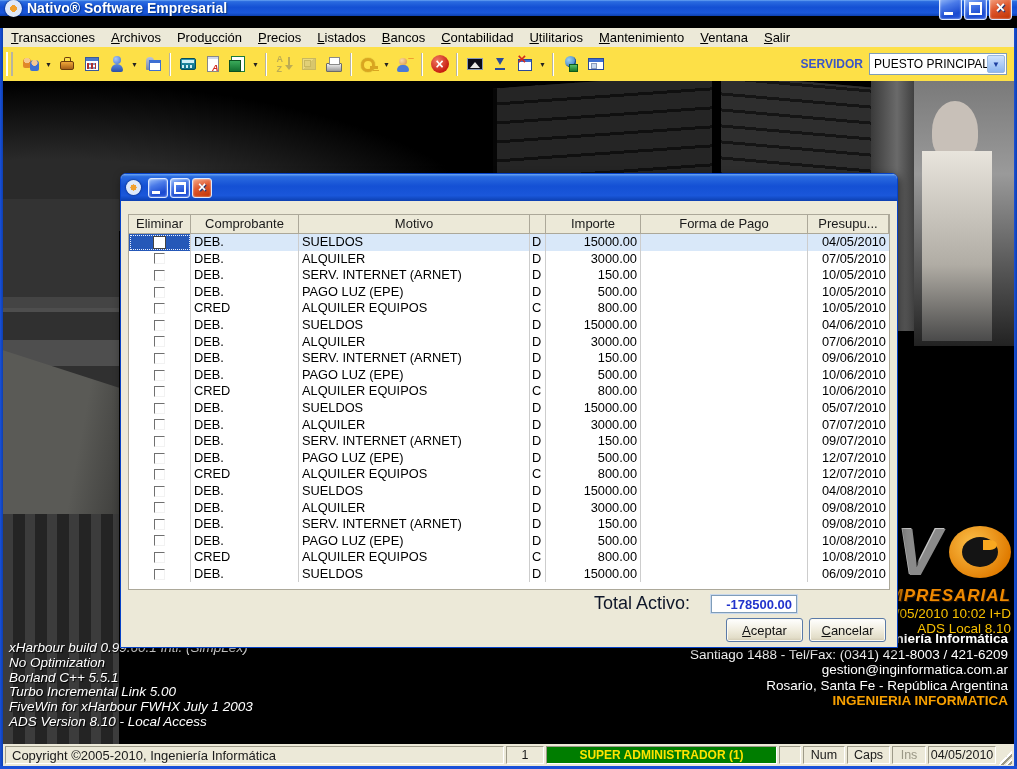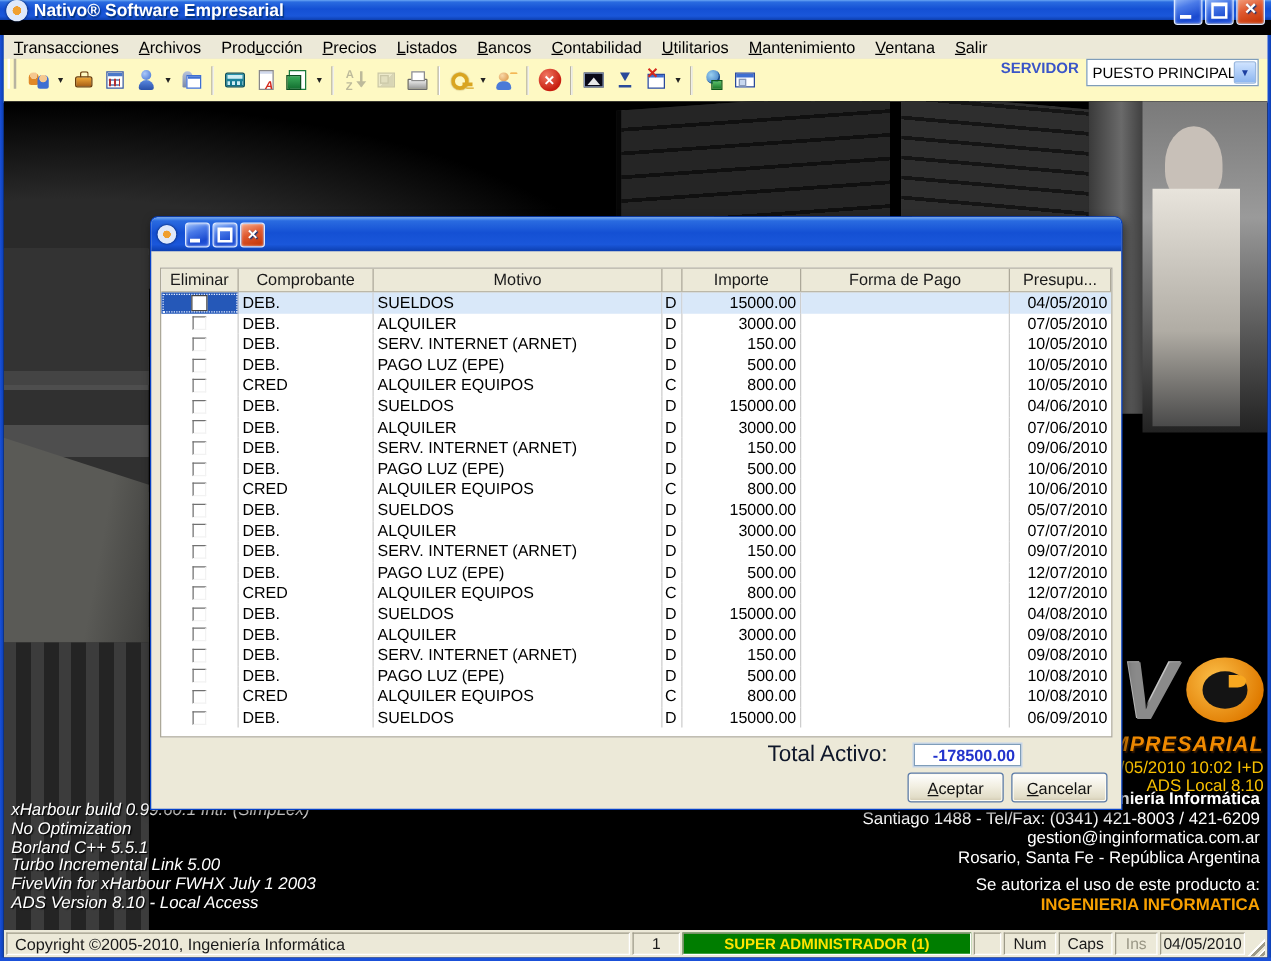"SERVIDOR" .toolbar { align-items: none -> center; background: #fef9c3 -> #fde047 }
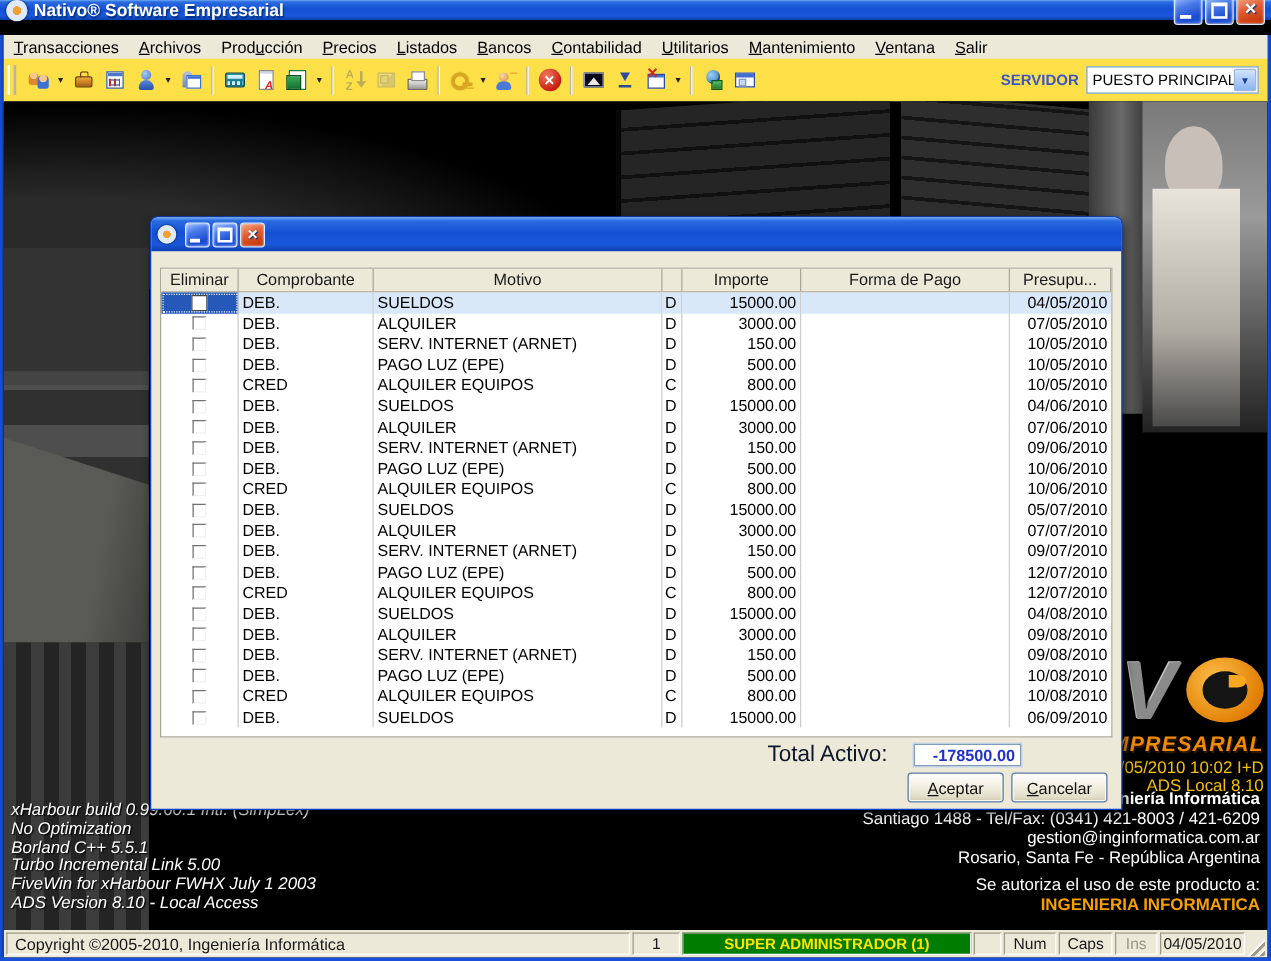"-178500.00" .total-field { margin-right: 80px -> 100px }
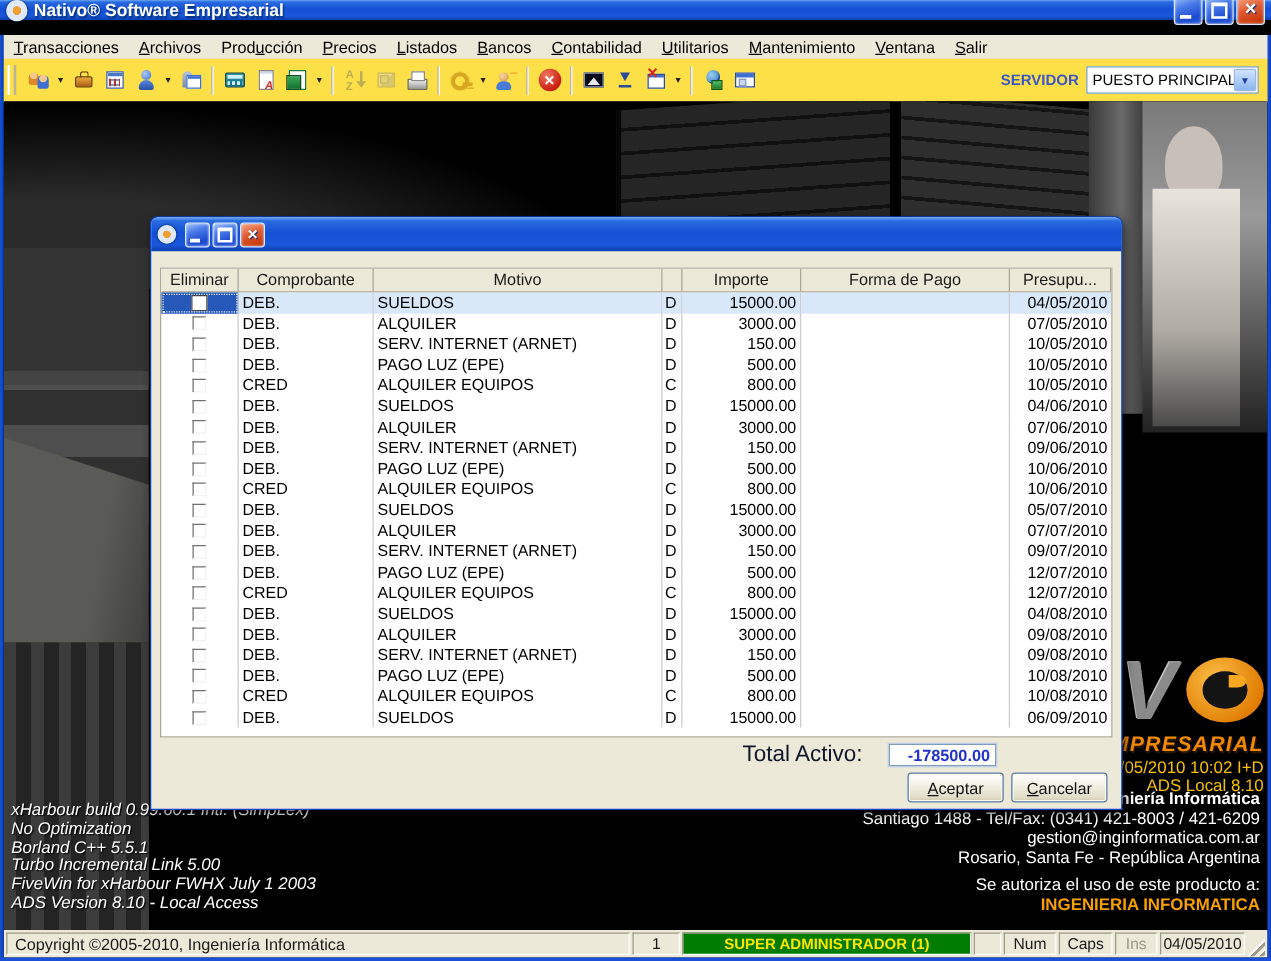"Se autoriza el uso de" div.auth { html: <div>Se autoriza el uso de este producto a:</div> -> none }
